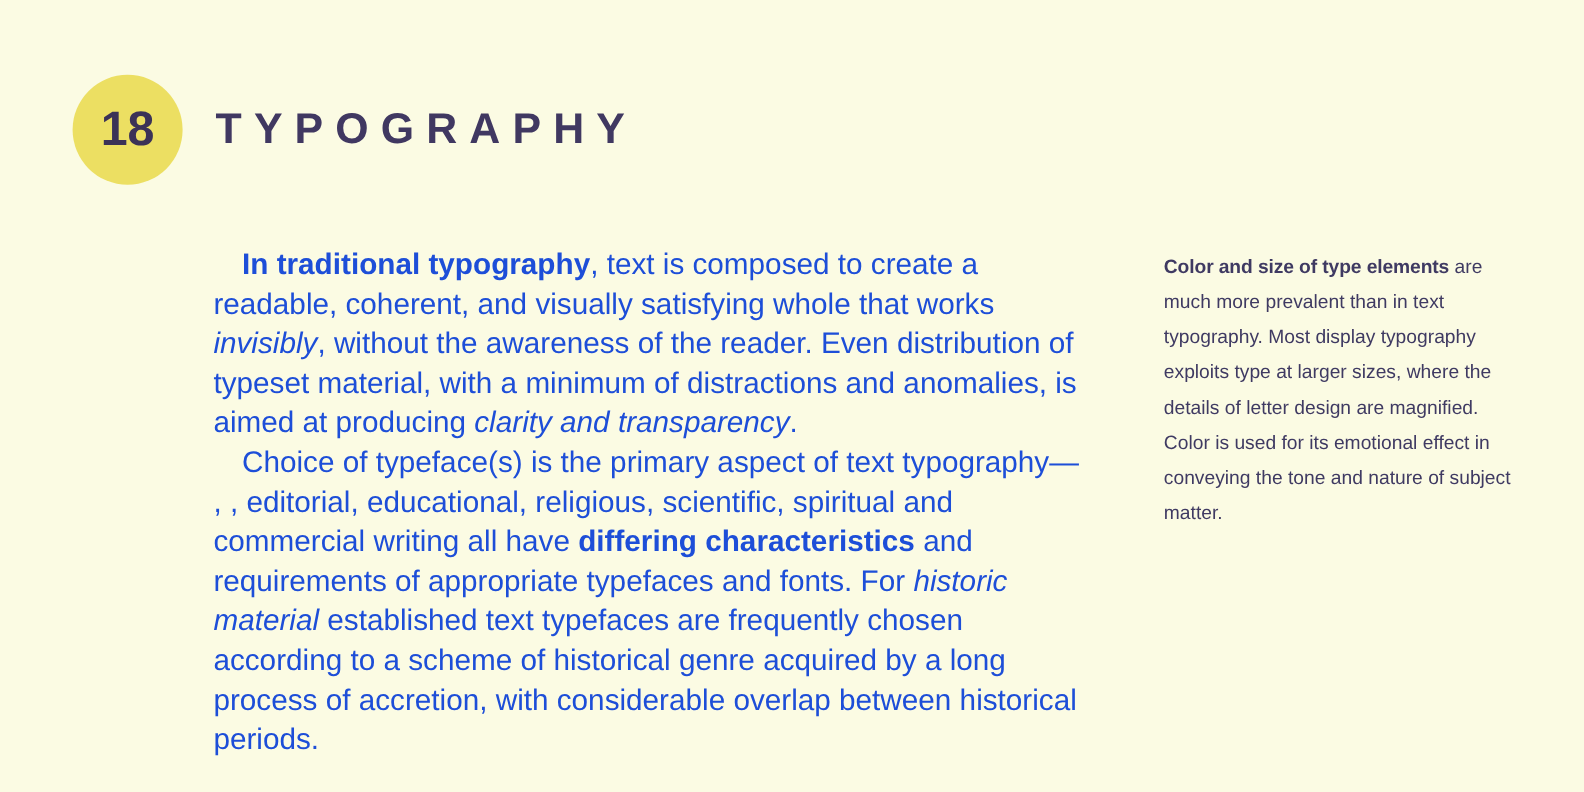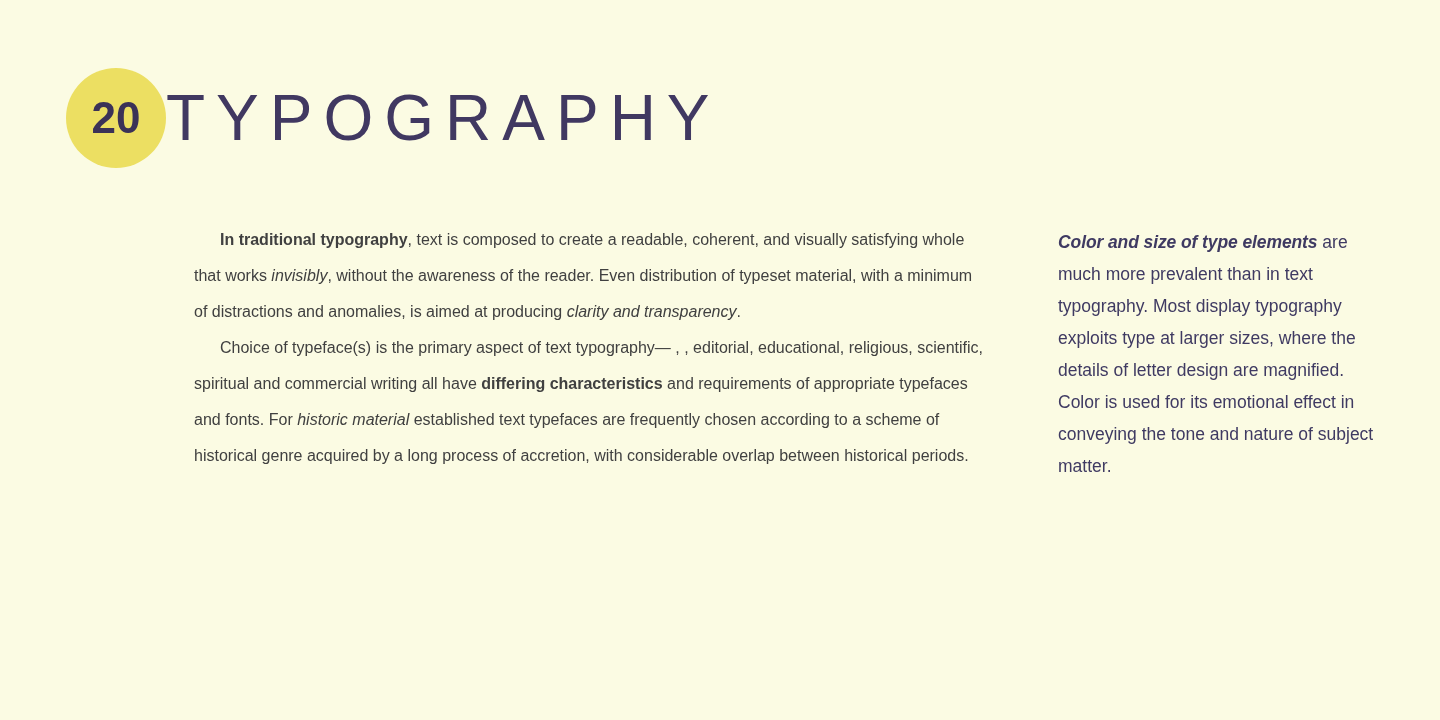"20" span { text: 20 -> 18 }
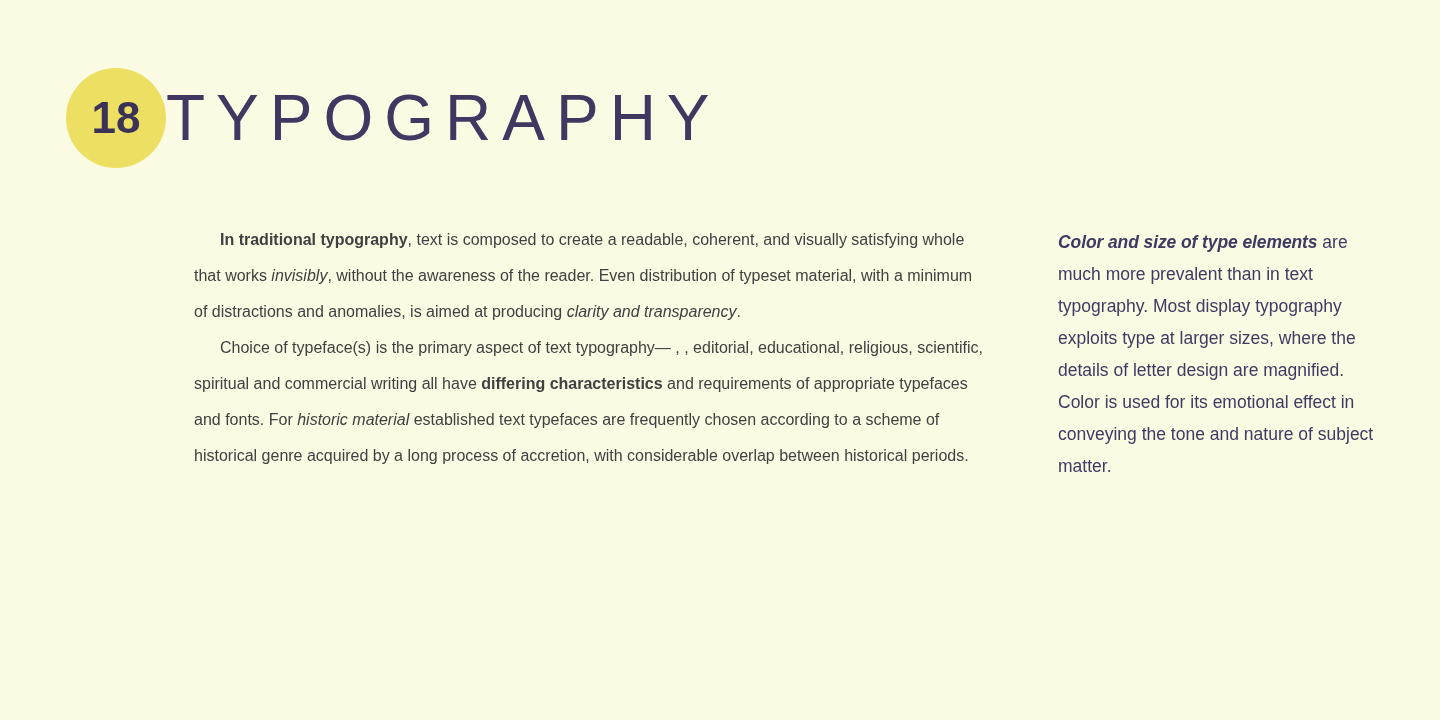"TYPOGRAPHY" .page-title { font-size: 64px -> 39px; font-weight: 400 -> 700; margin-left: none -> 30px }
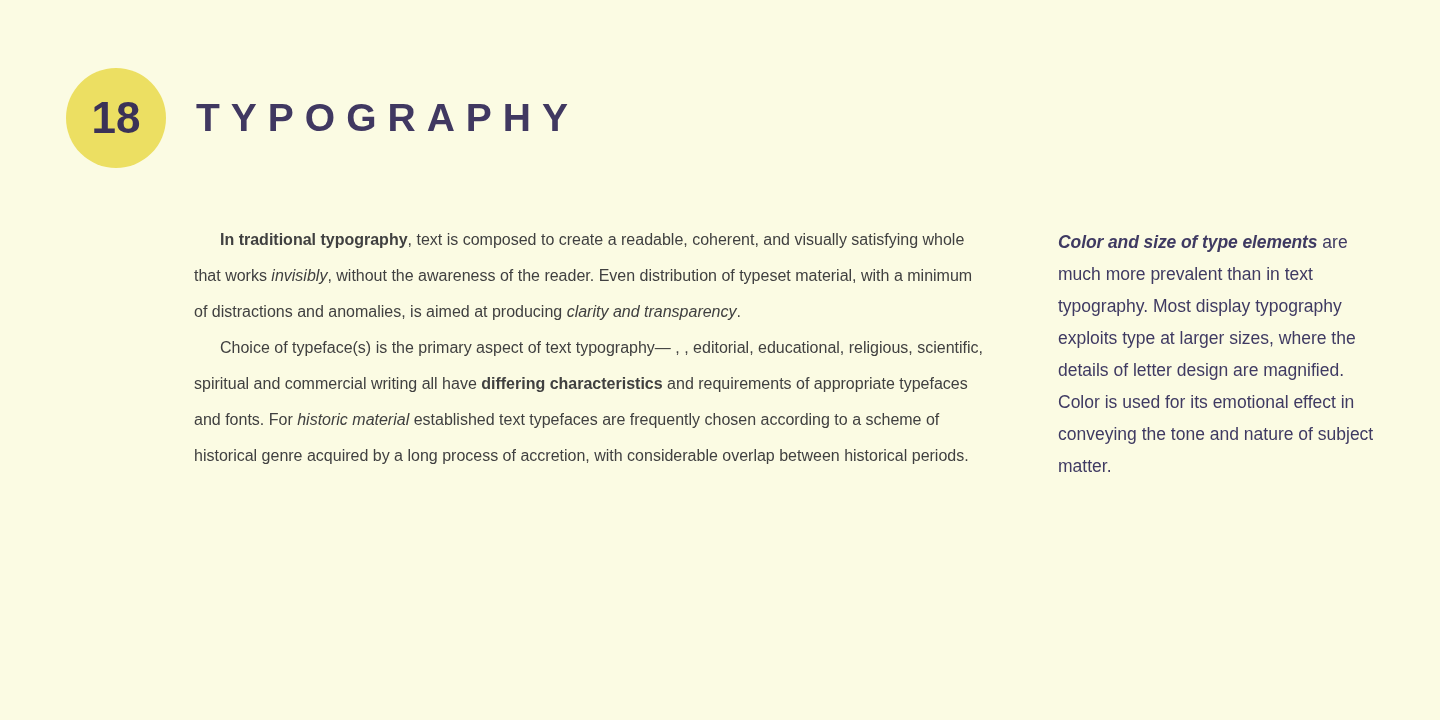"In traditional typography, text is" .main-column { color: #404040 -> #1d4ed8; font-size: 16px -> 27px }
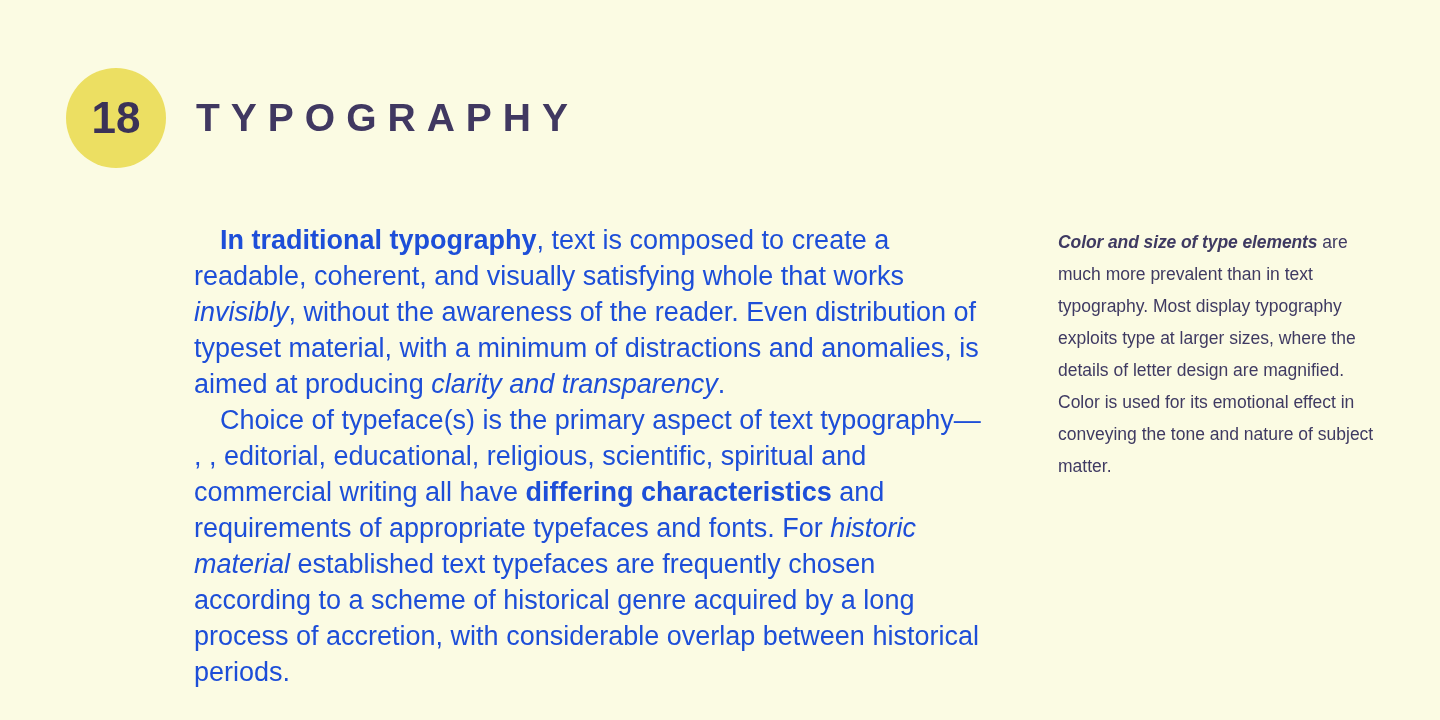"Color and size of type" .side-column b { font-style: italic -> none }
